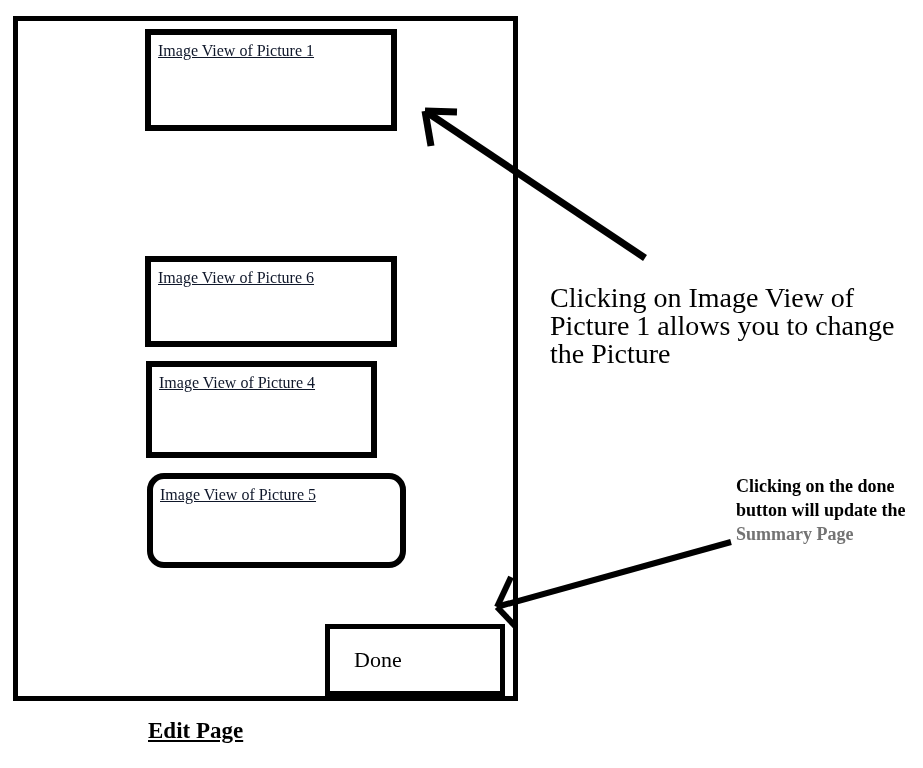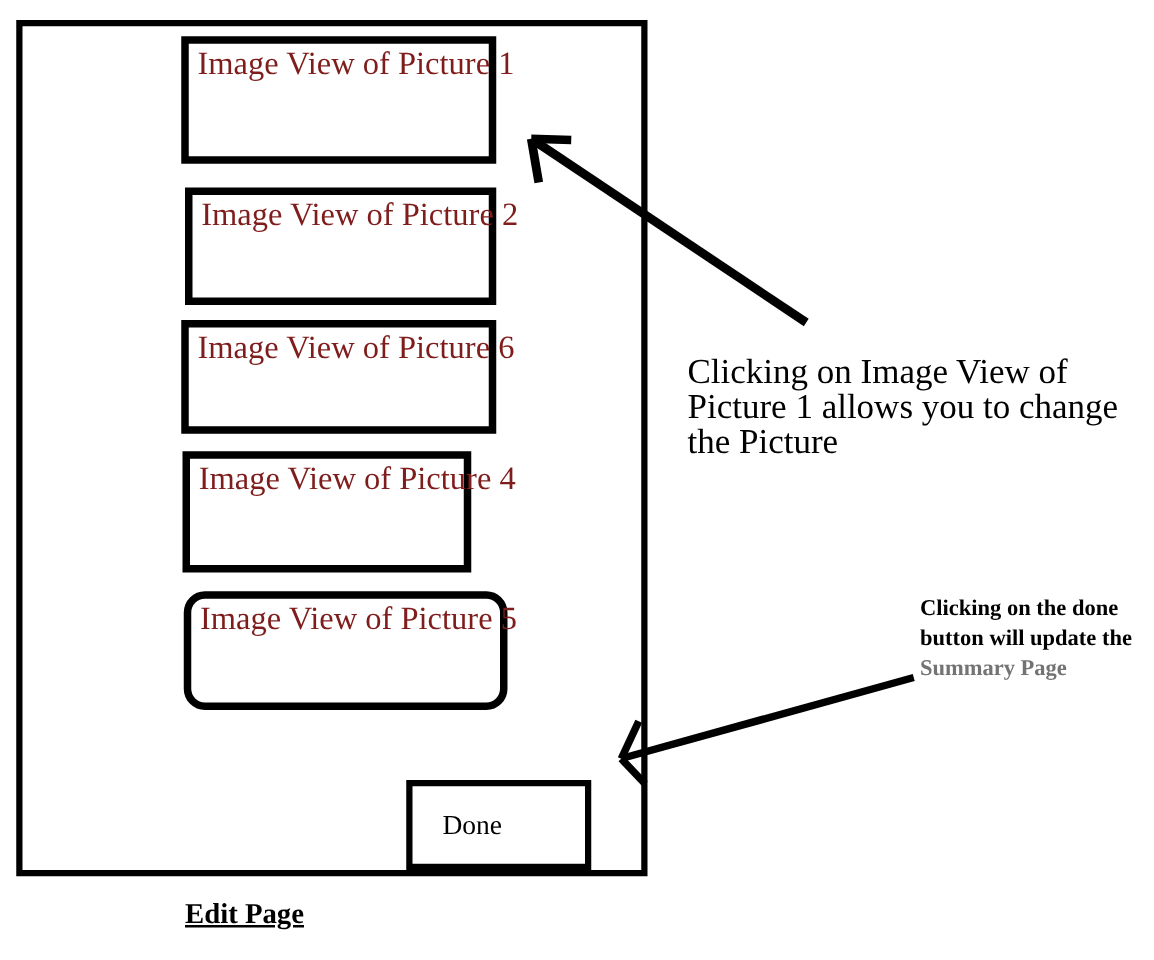"Image View of Picture 1" .image-box-label { color: #7f1d1d -> #0f172a; font-size: 26px -> 16px; text-decoration: none -> underline }
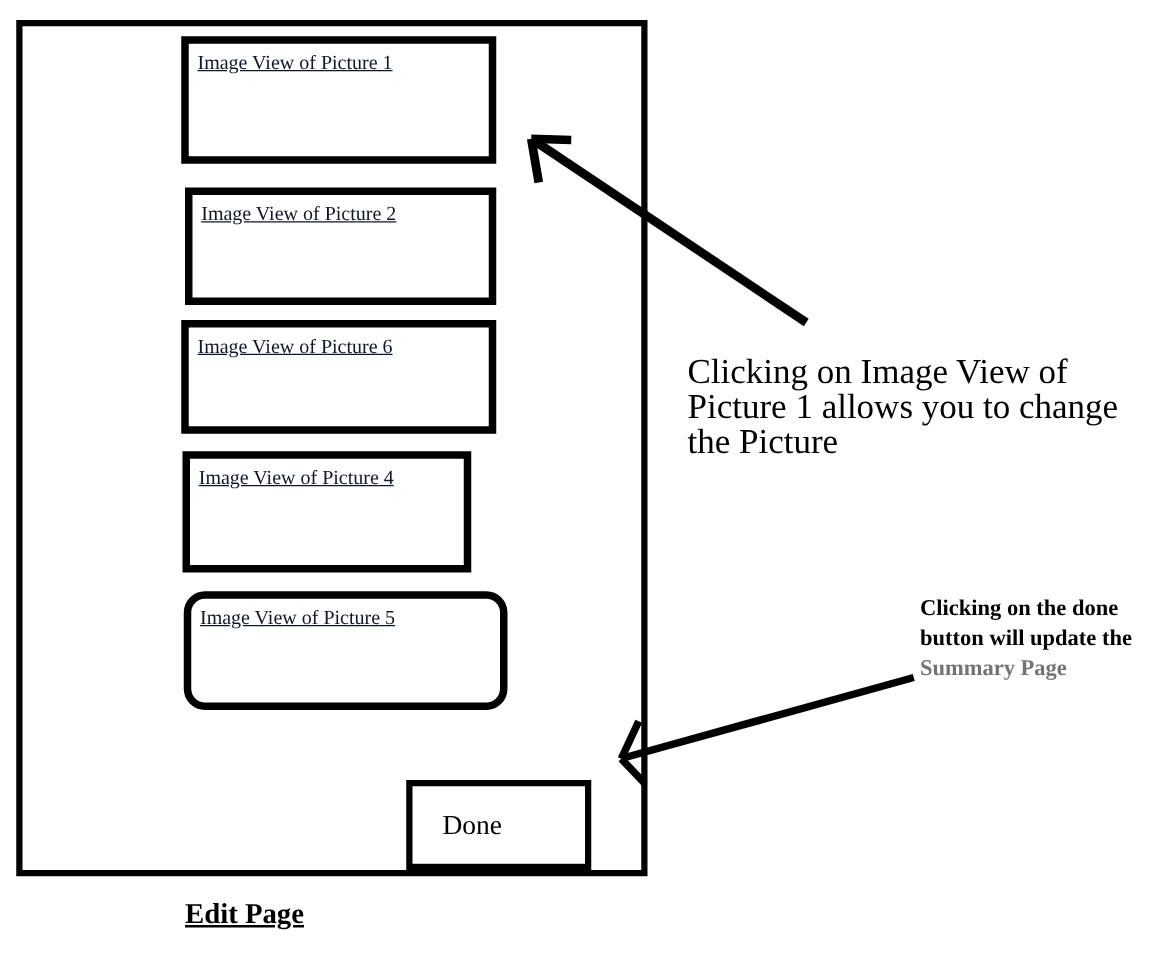"Image View of Picture 2" div.image-box { html: <div> <span>Image View of Picture 2</span> </div> -> none }
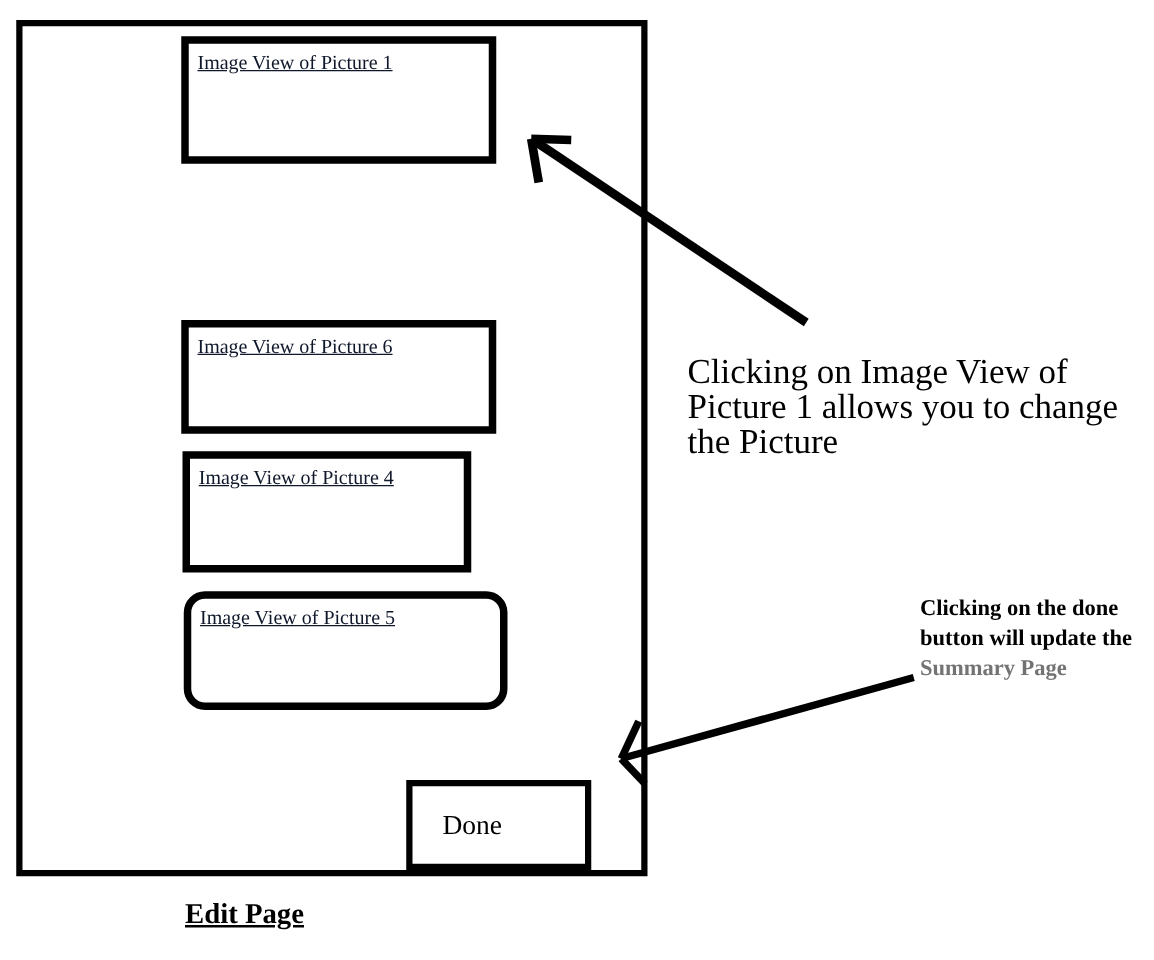"Done" .done-button { width: 148px -> 180px }
